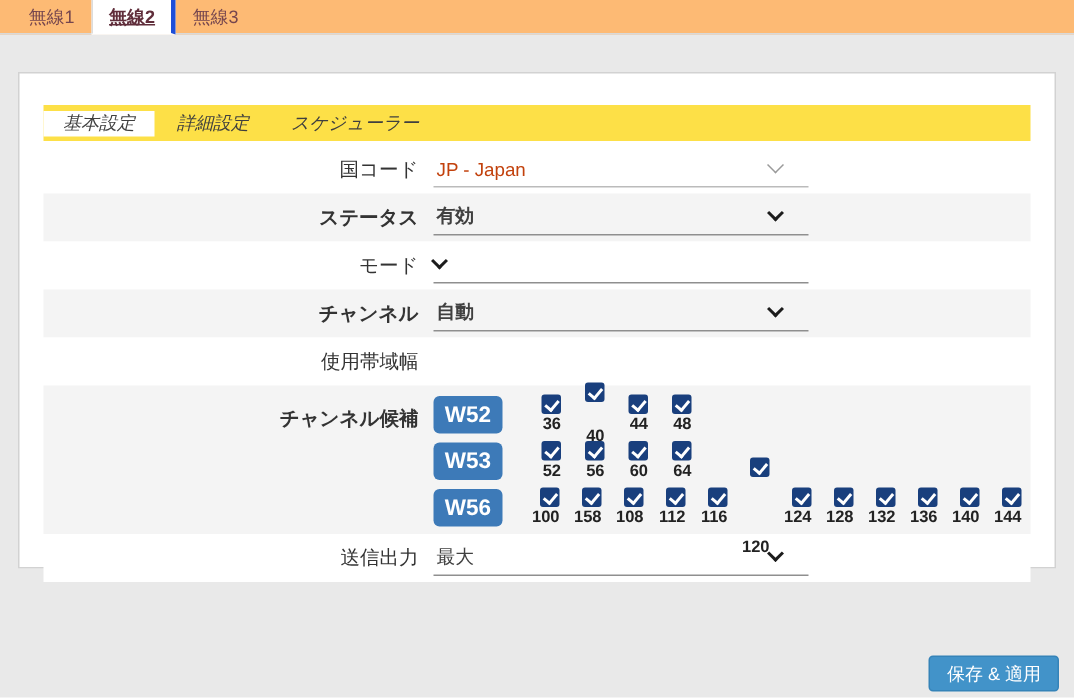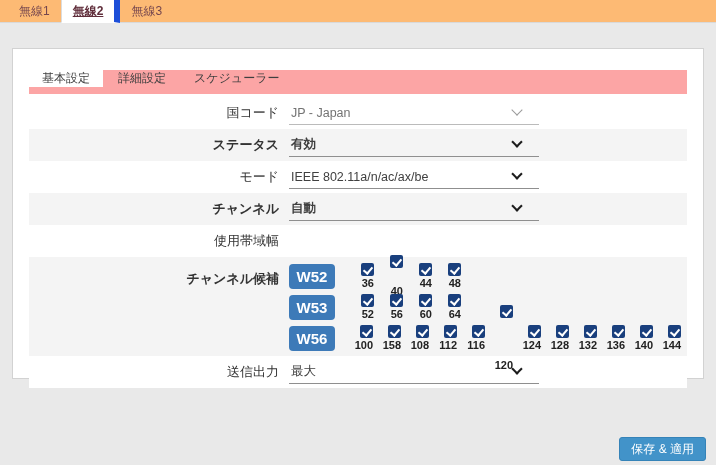"無線2" .top-tab.active { border-right: 6px solid #1d4ed8 -> 3px solid #1d4ed8 }
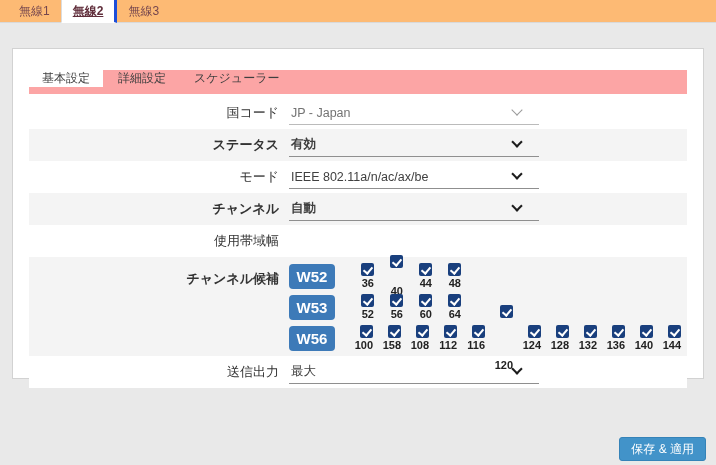"基本設定" .inner-tabbar { align-items: flex-start -> center; background: #fca5a5 -> #fde047; font-style: none -> italic }
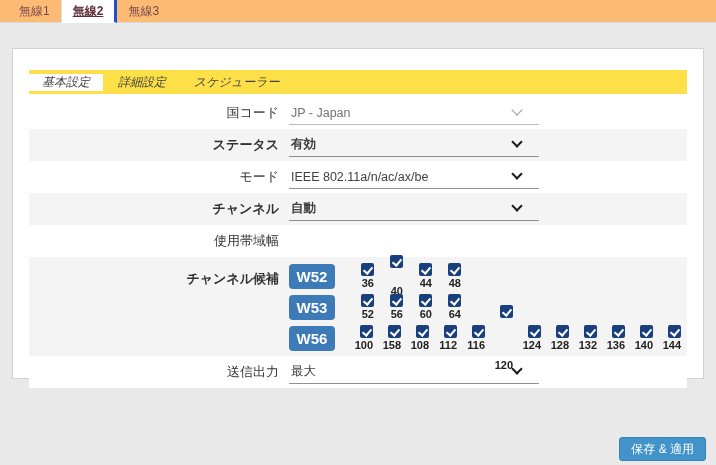"JP - Japan" .select.disabled .select-value { color: #737373 -> #c2410c }
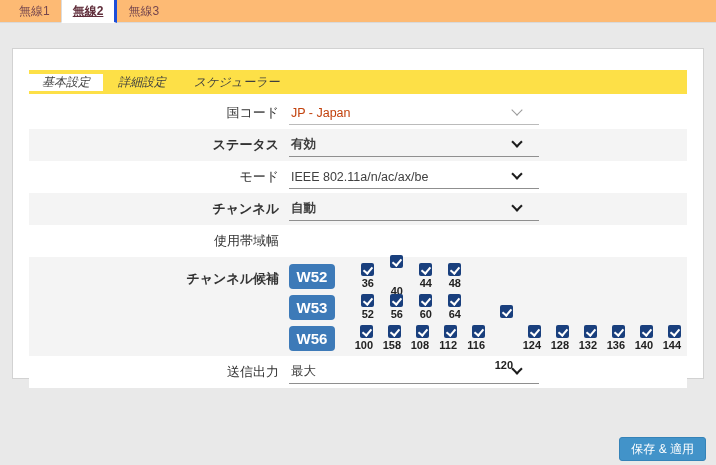"IEEE 802.11a/n/ac/ax/be" span.select-value { html: <span>IEEE 802.11a/n/ac/ax/be</span> -> none }
